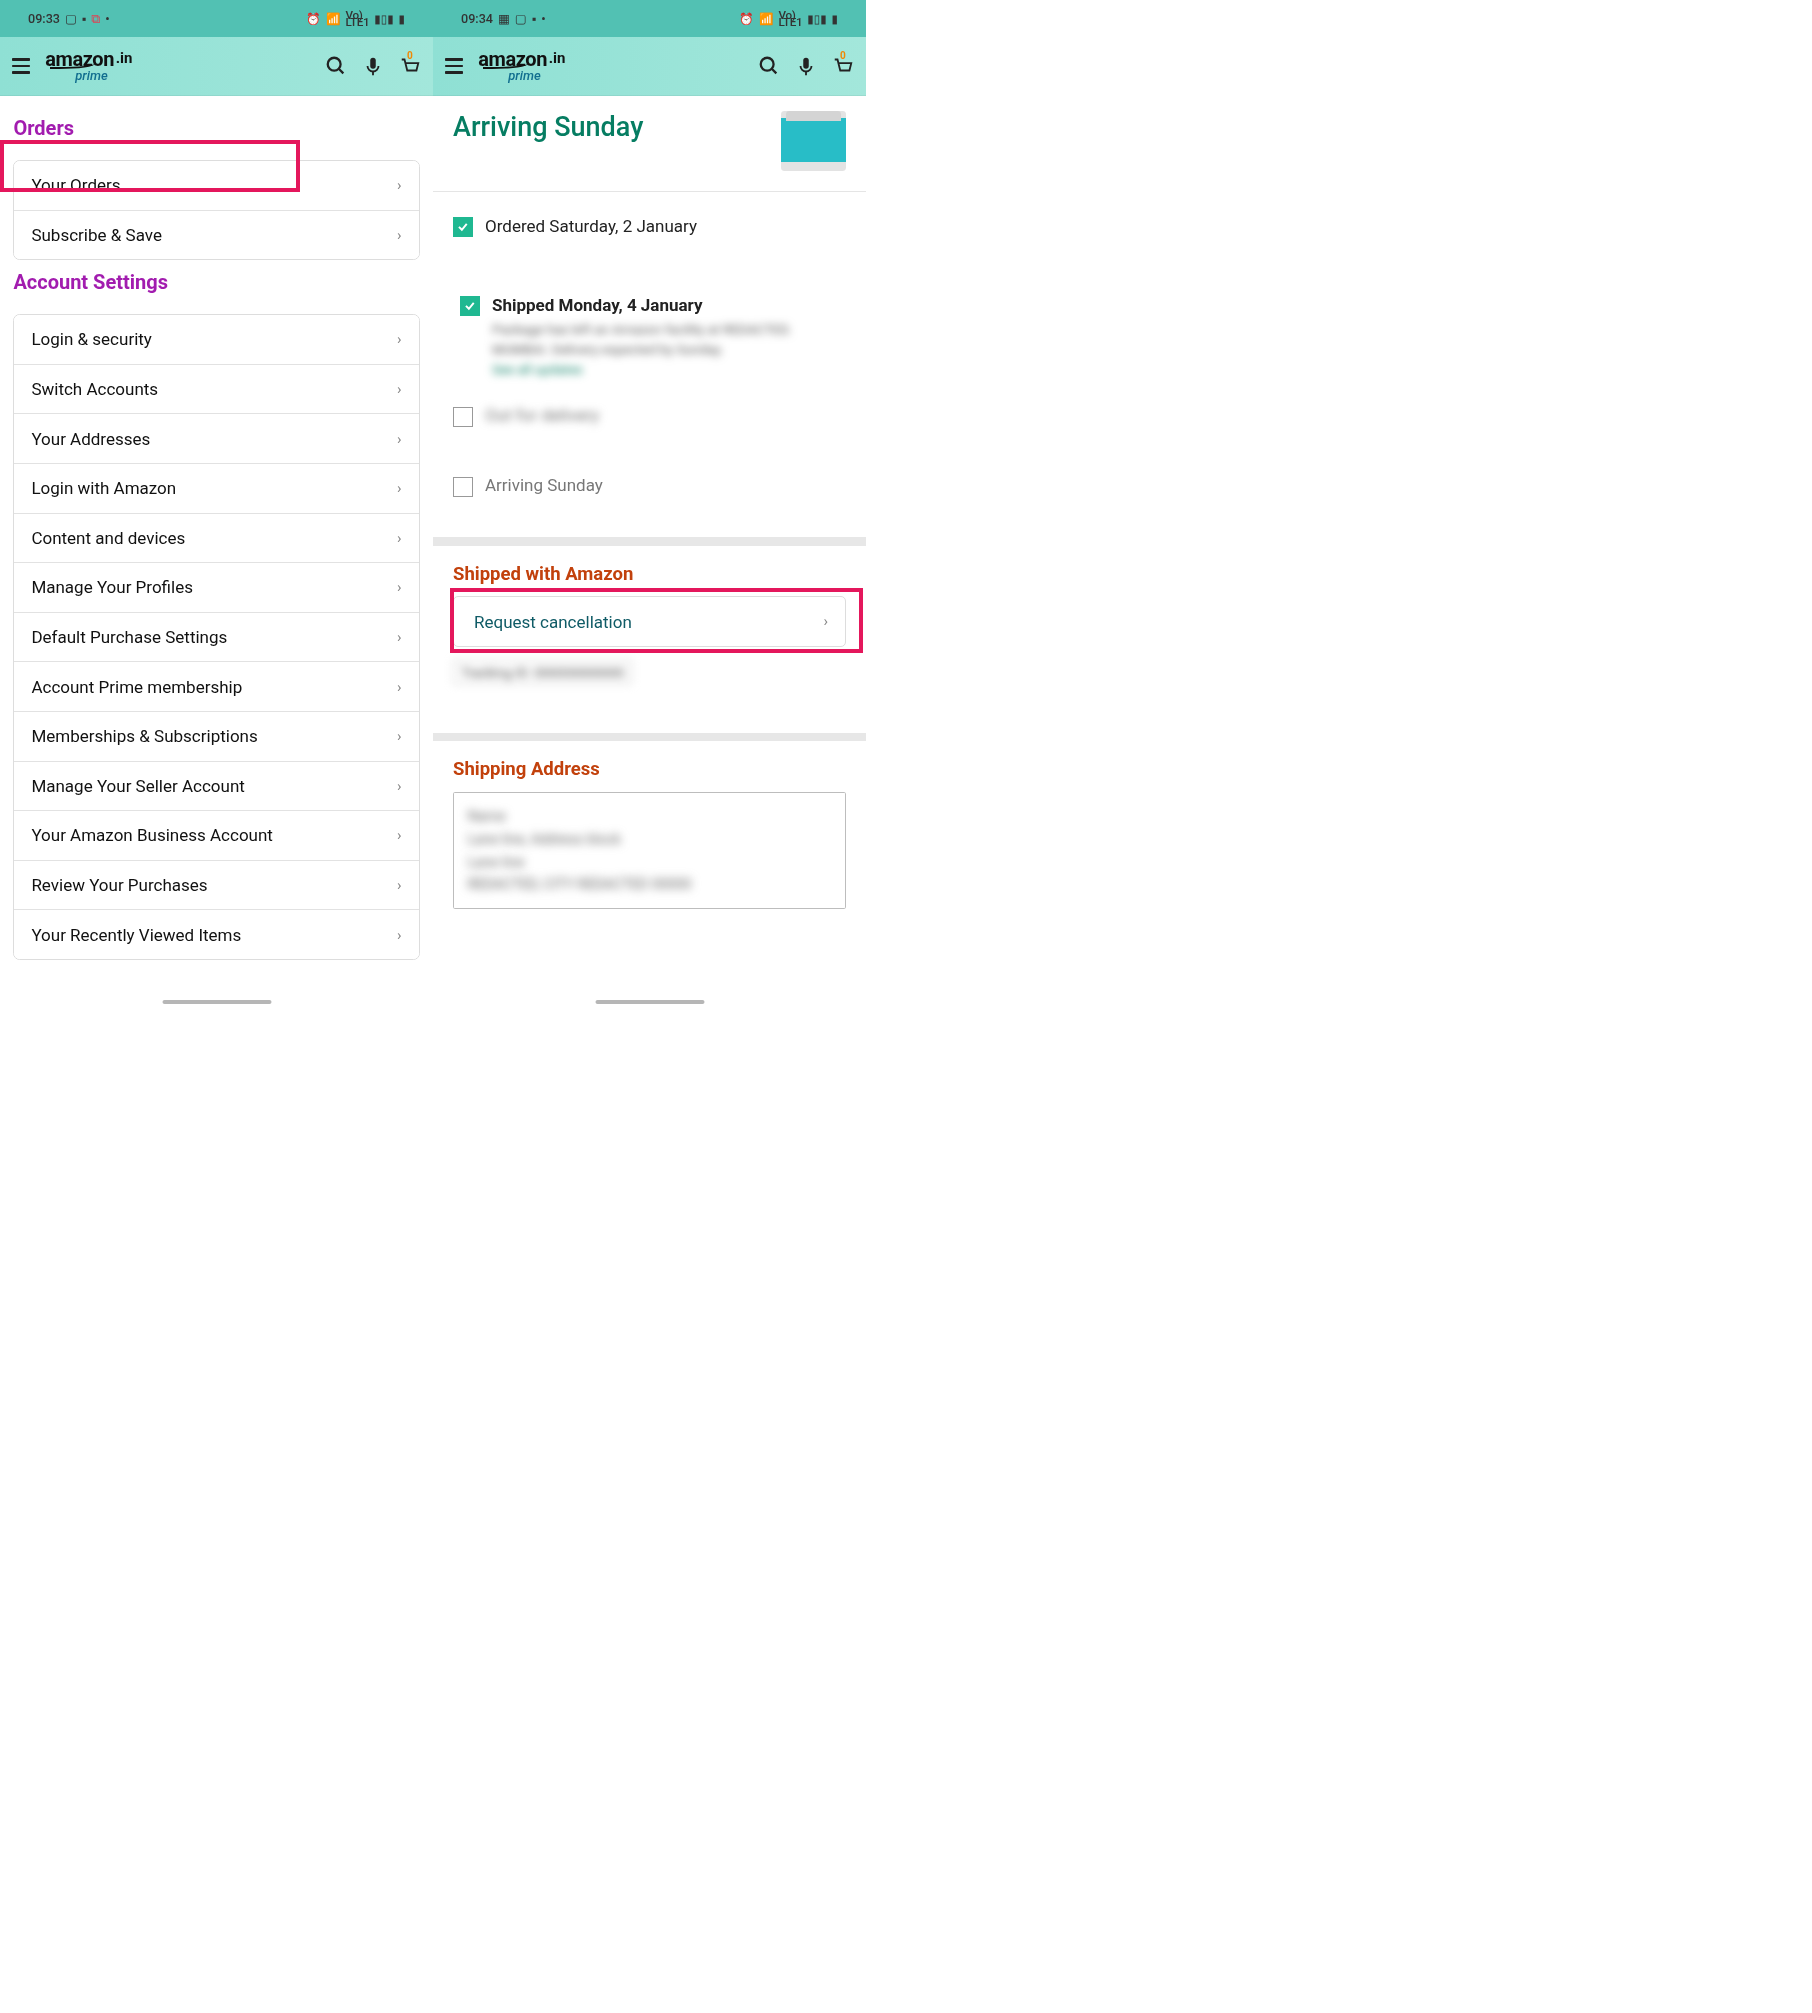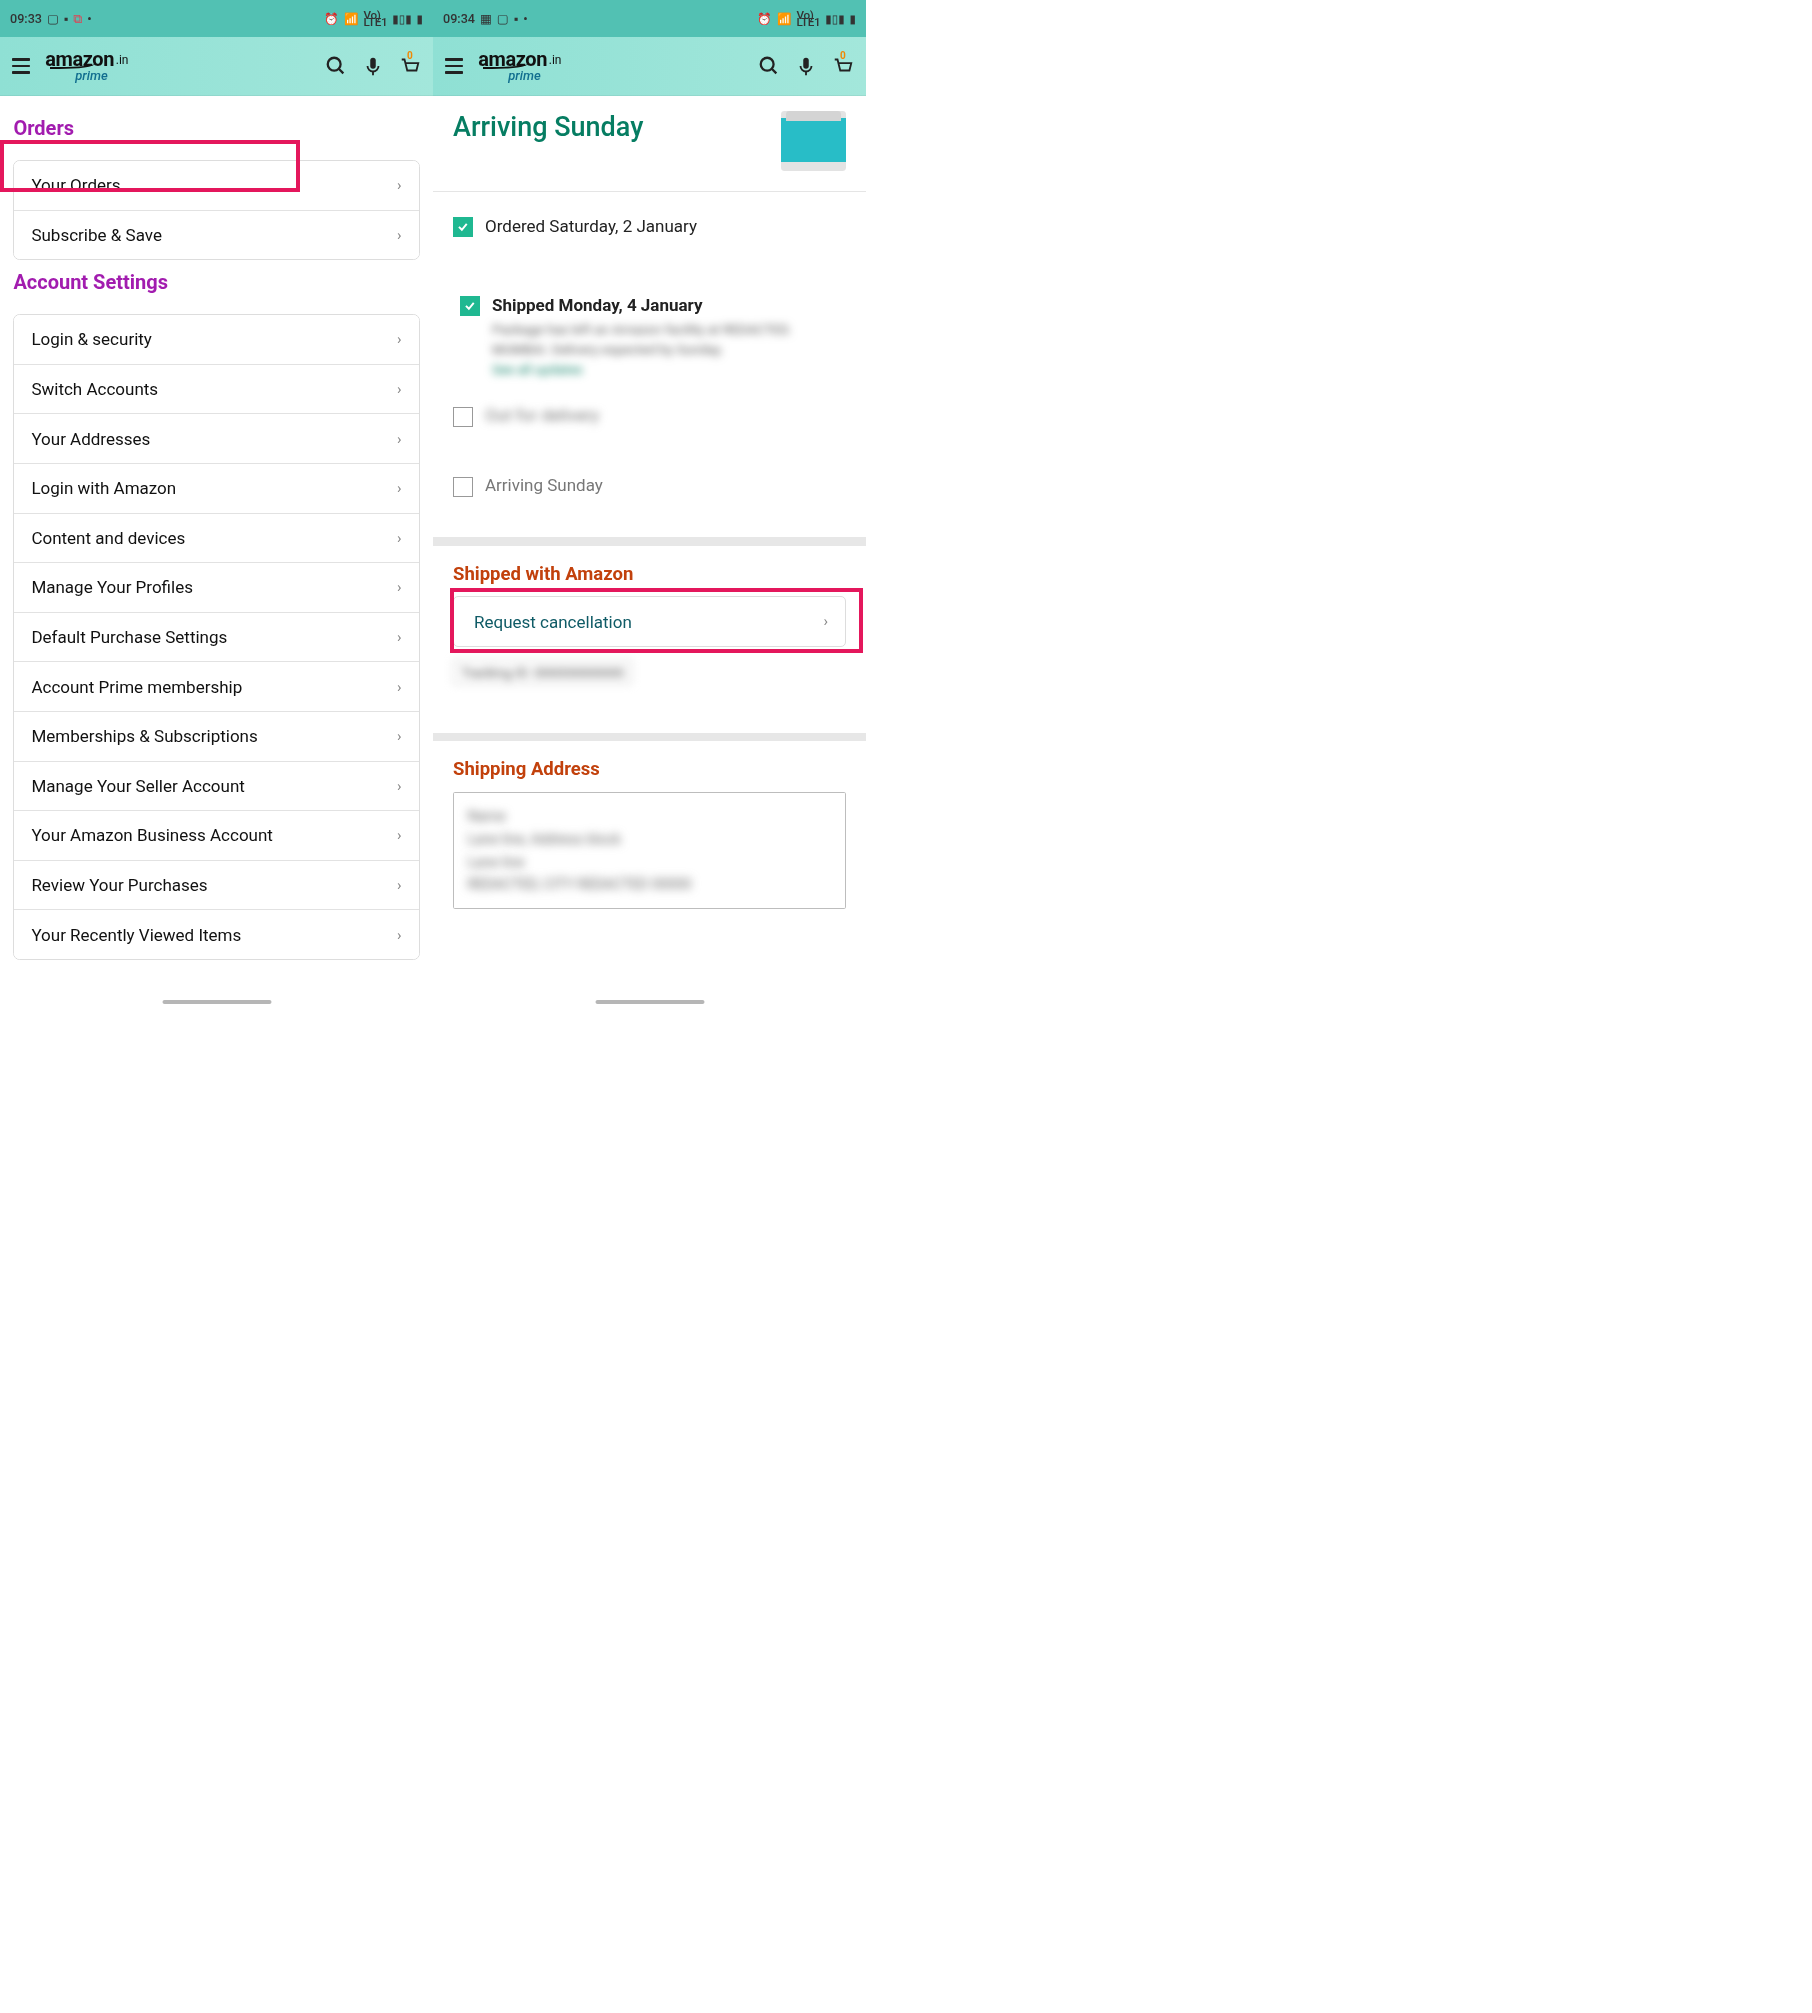"09:33" .status { padding: 0 10px -> 0 28px }
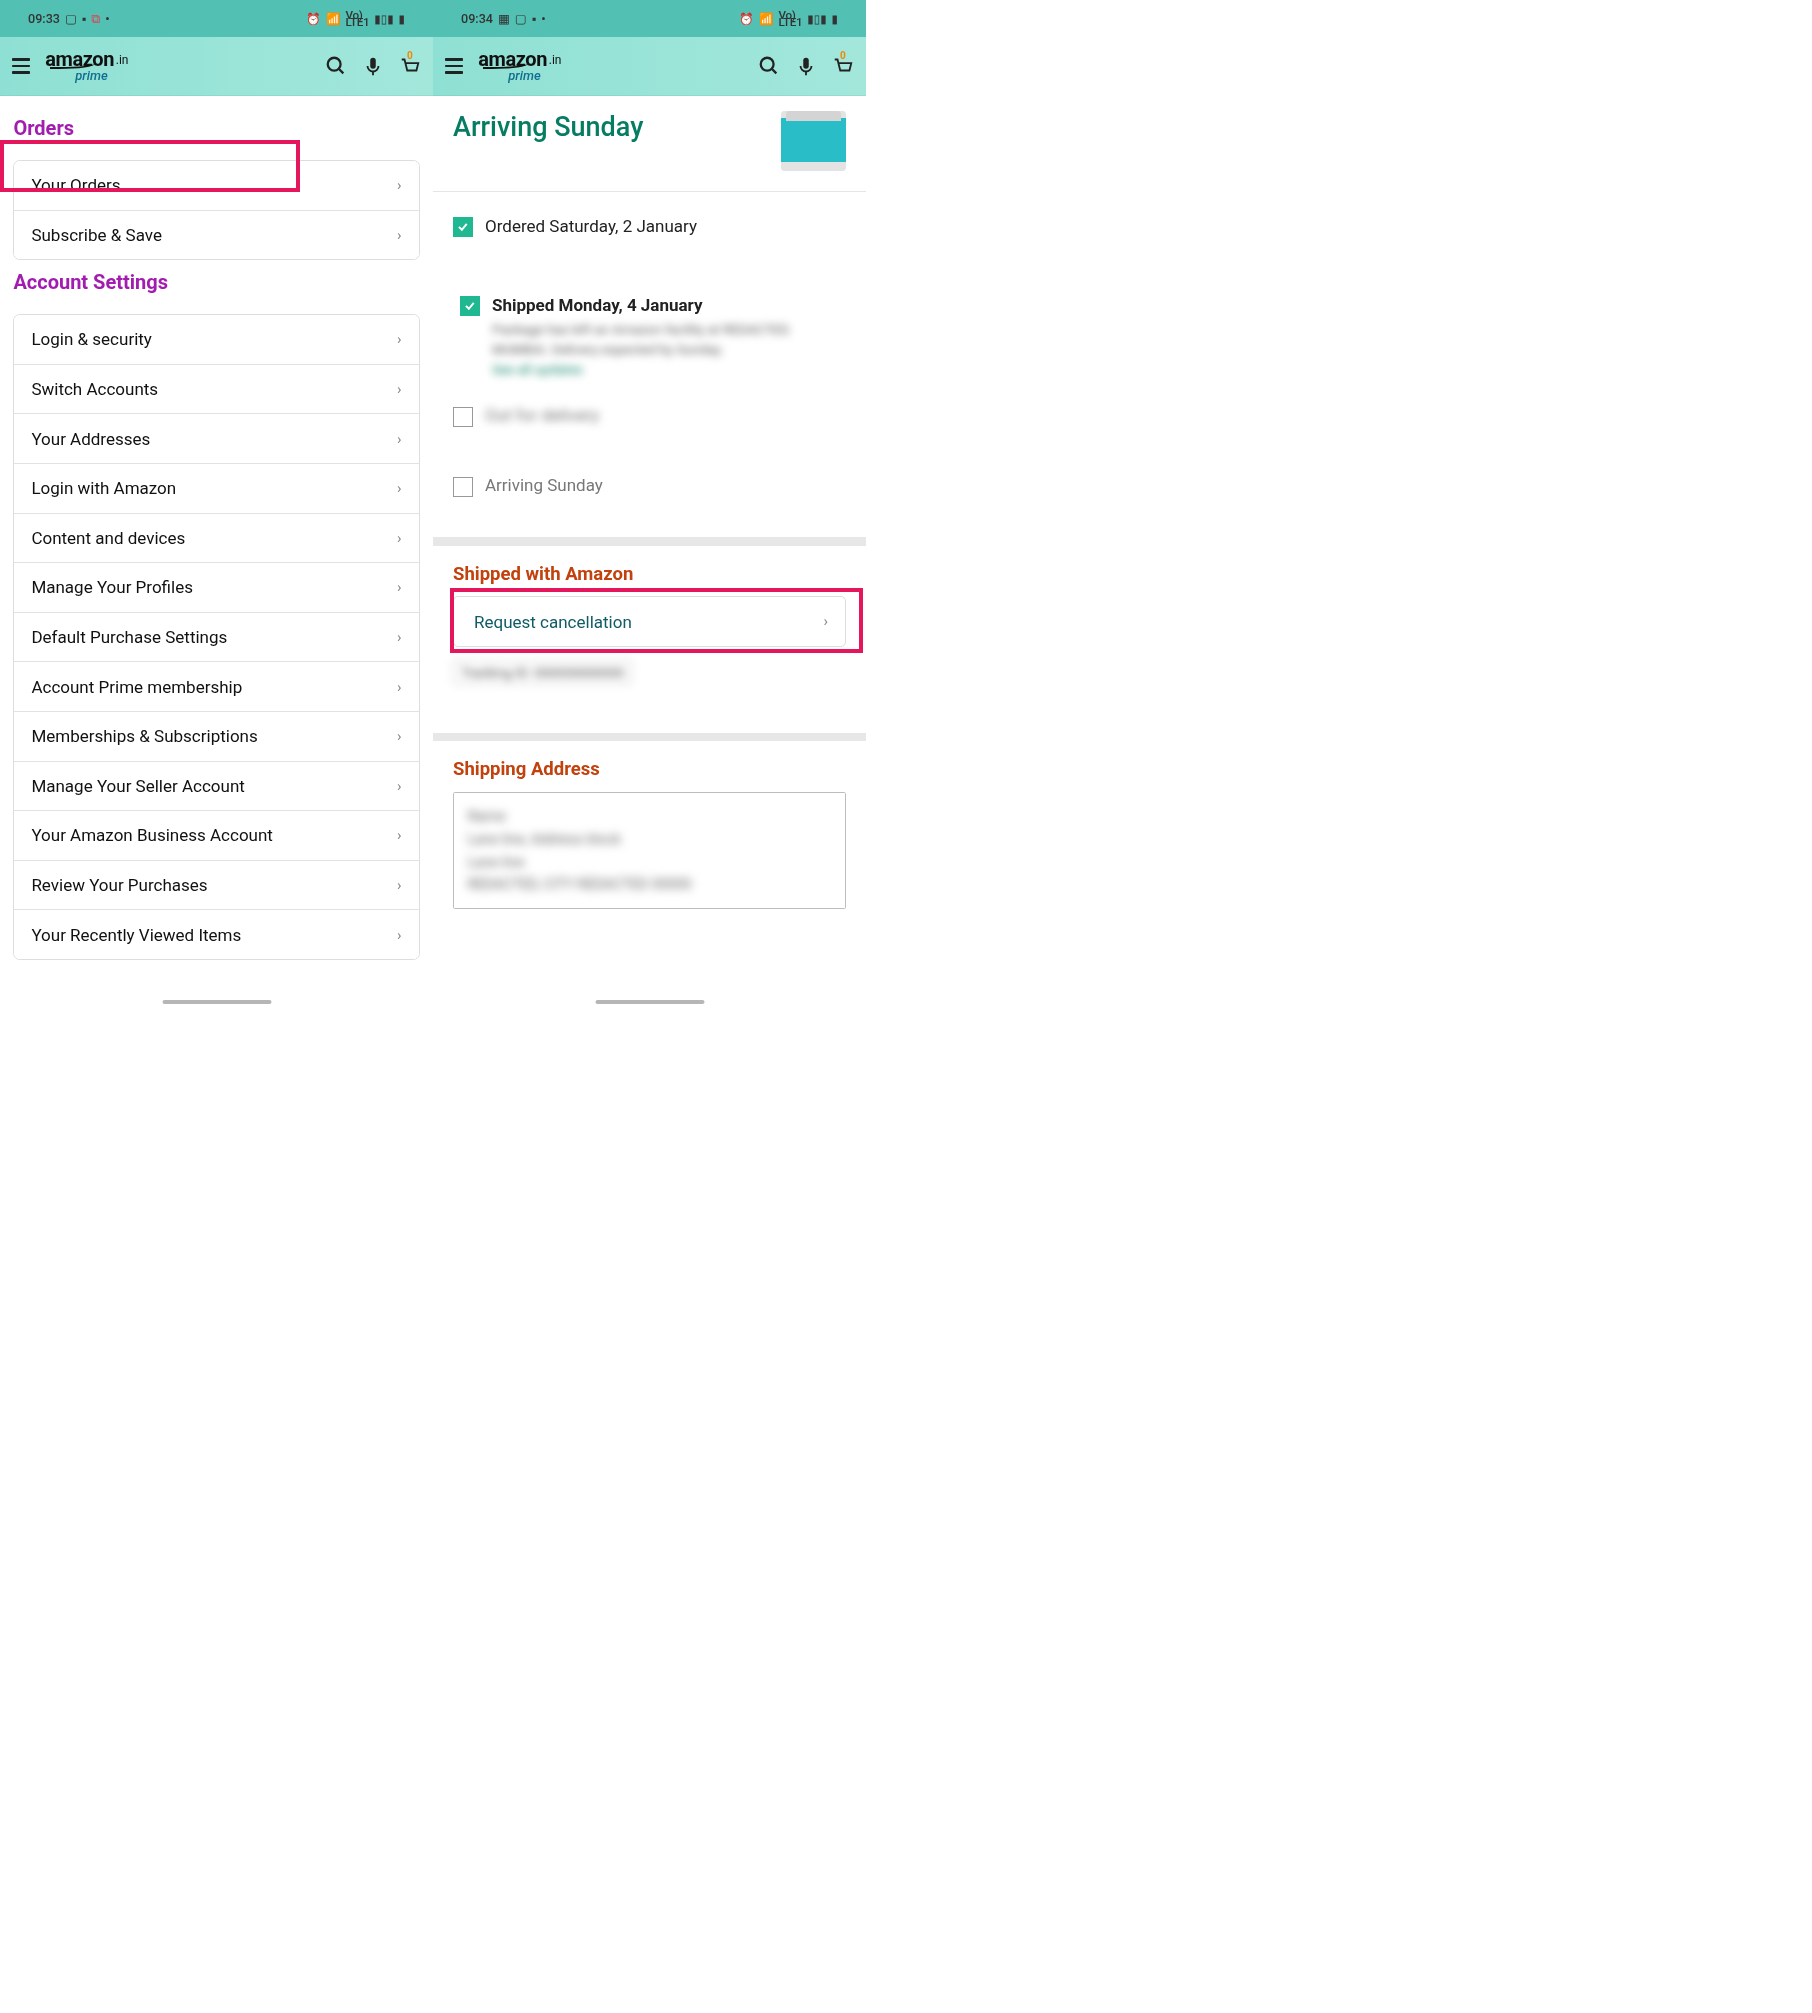".in" .logo .dom { font-size: 12px -> 15px; font-weight: 400 -> 700 }
